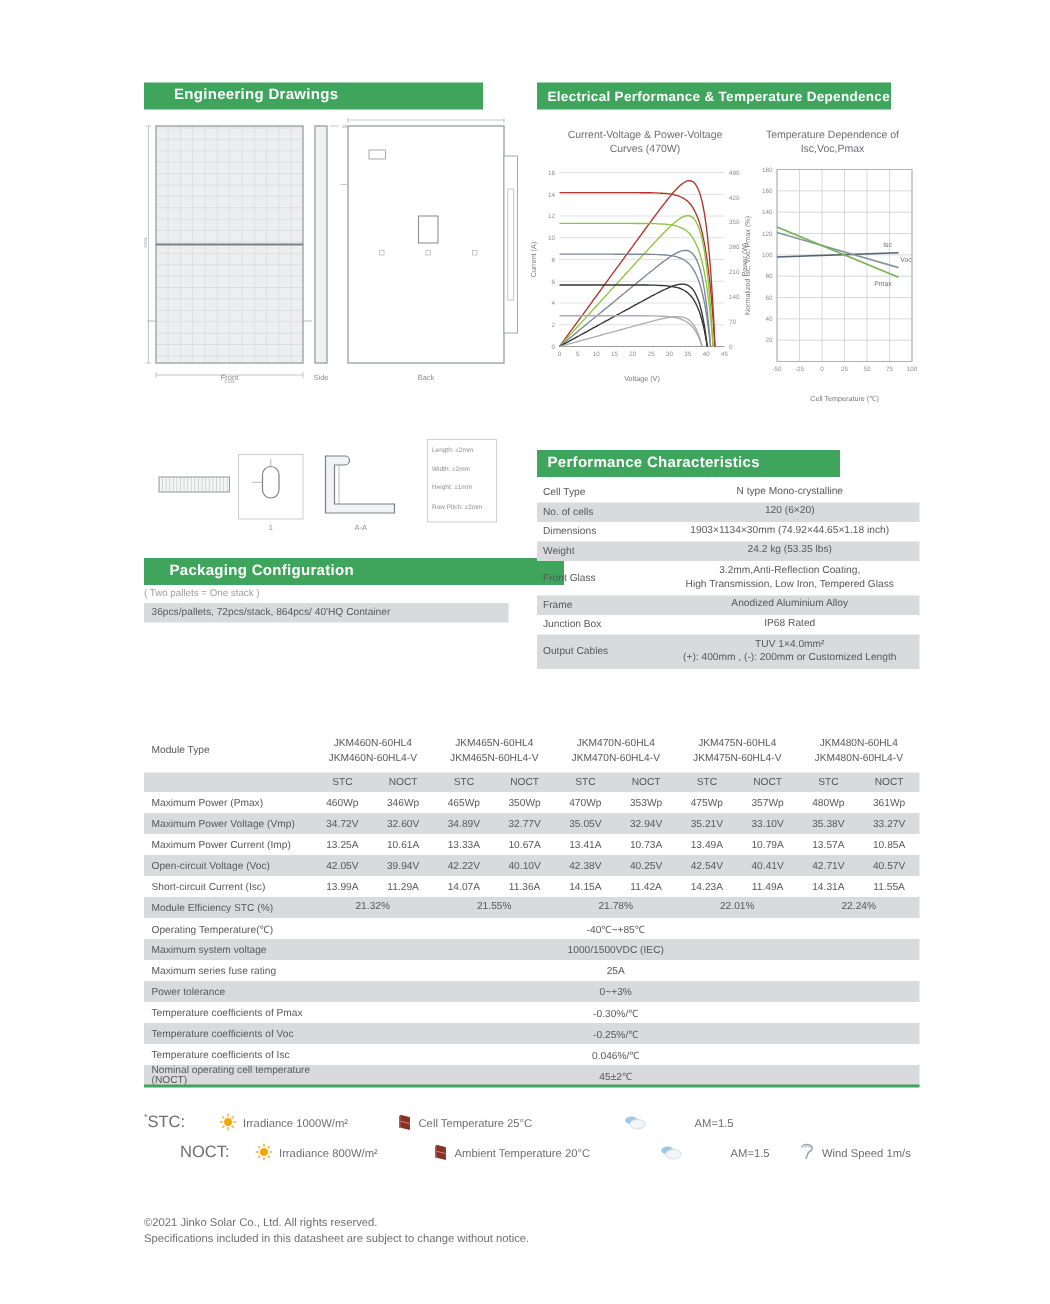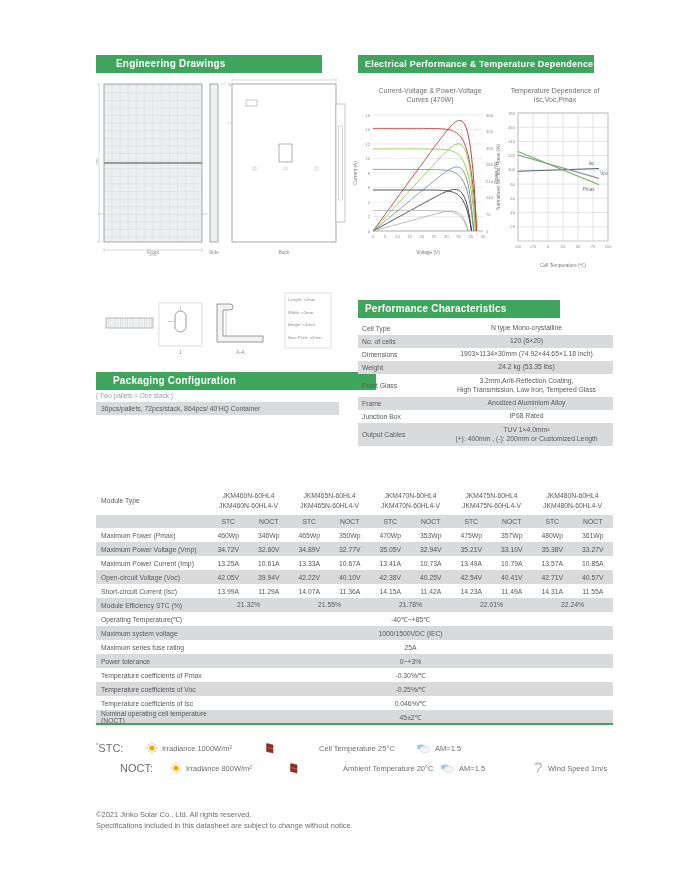"Cell Temperature 25°C" .w2 { gap: 40px -> none }
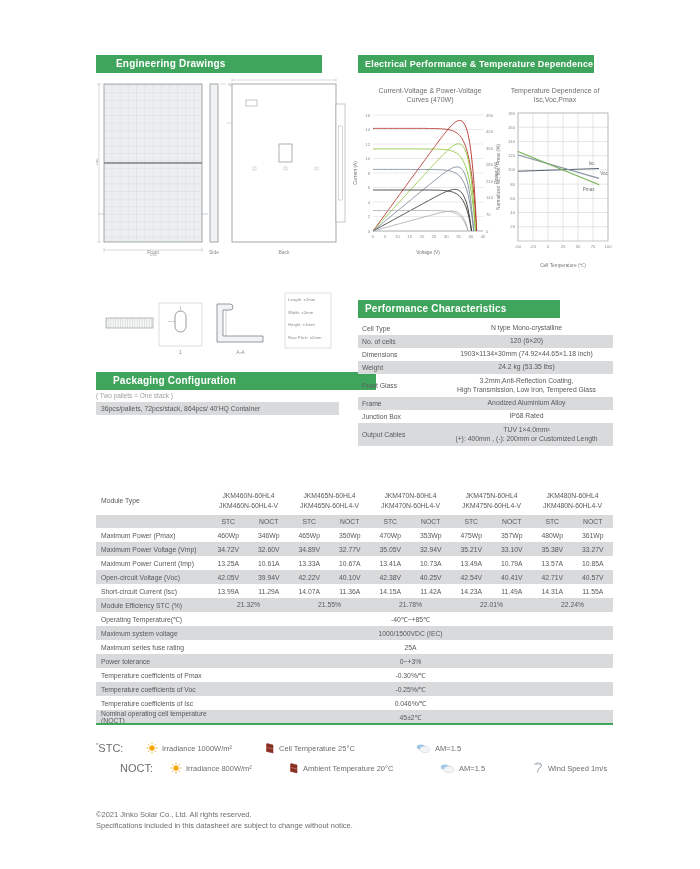"AM=1.5" .w3 { gap: none -> 28px }
